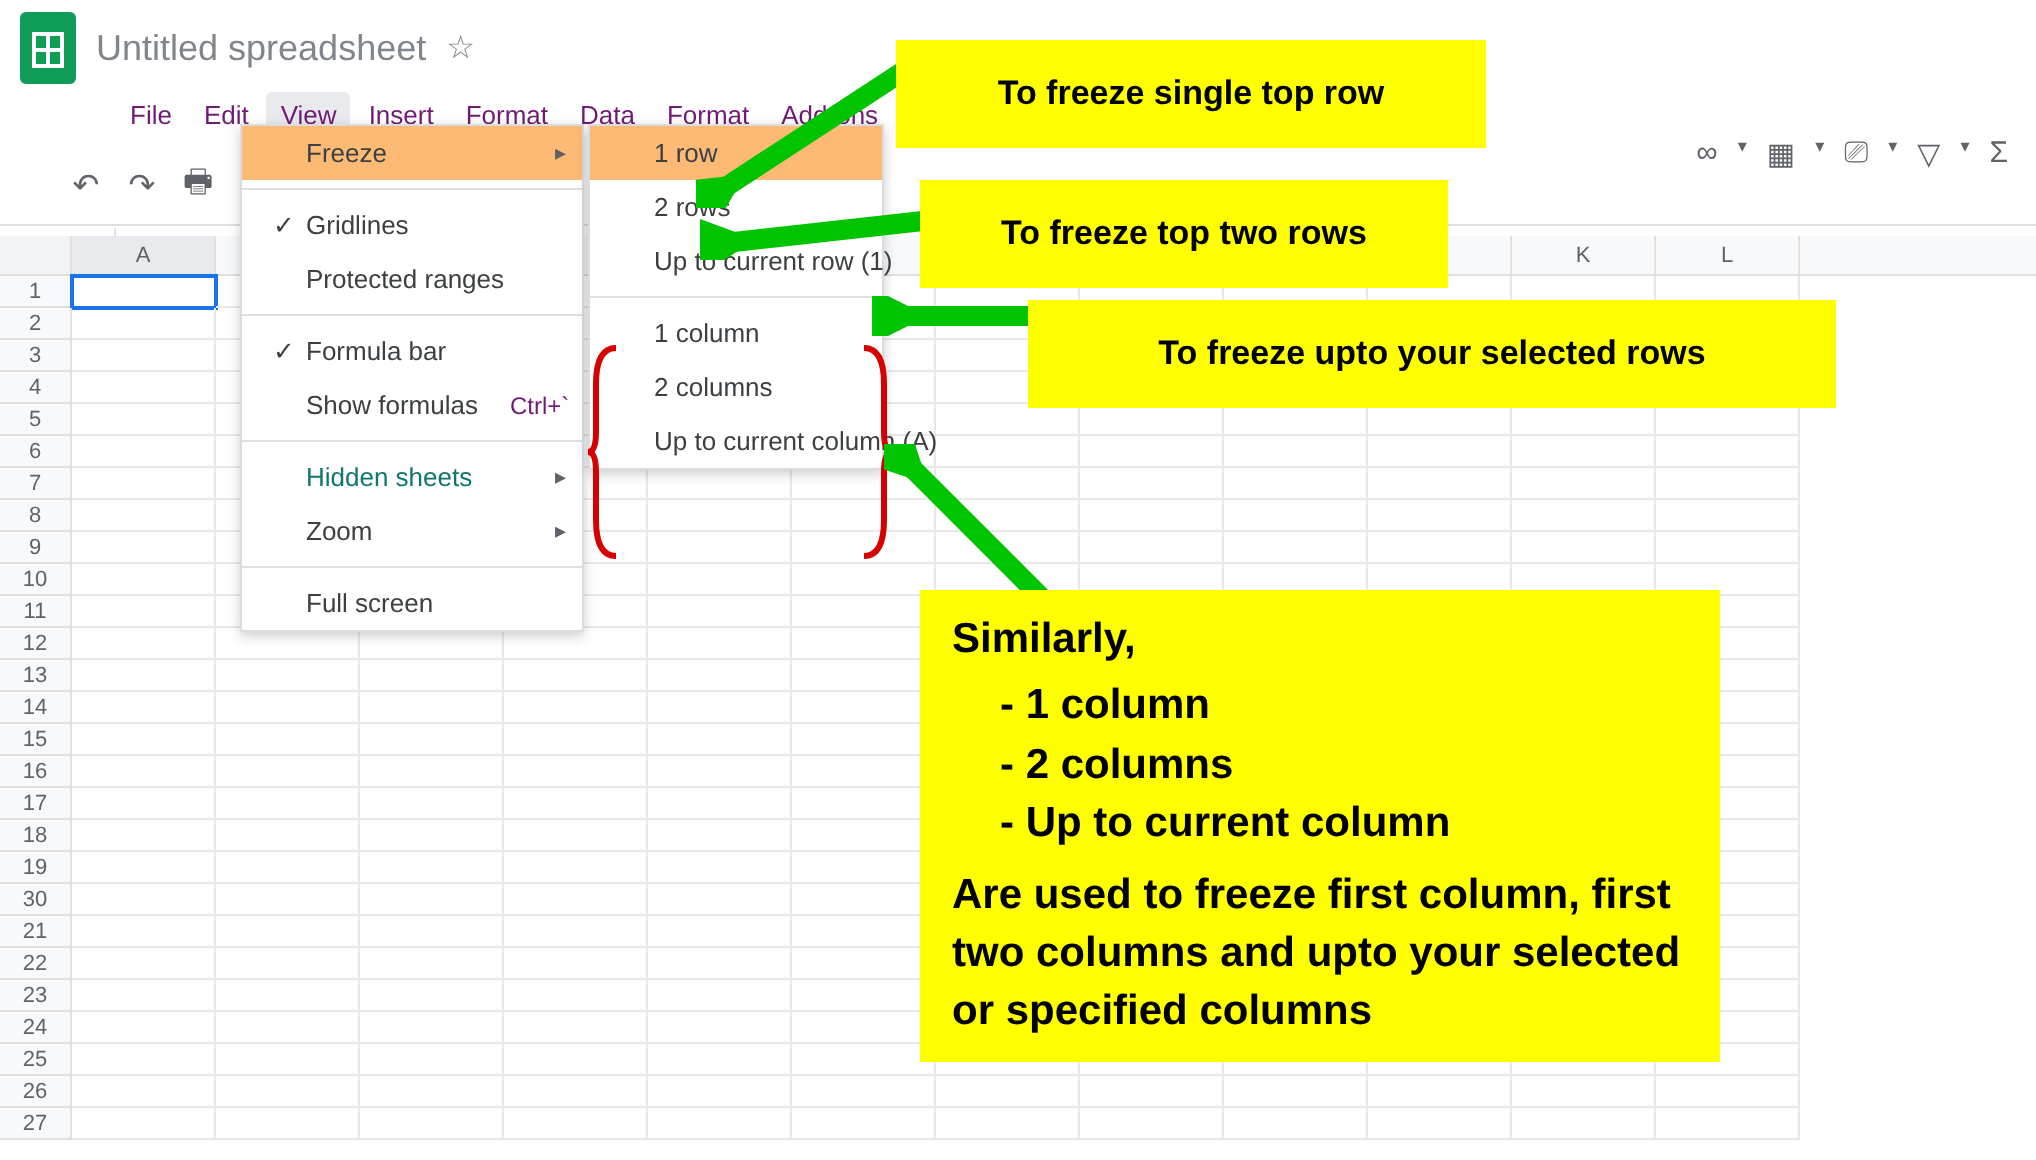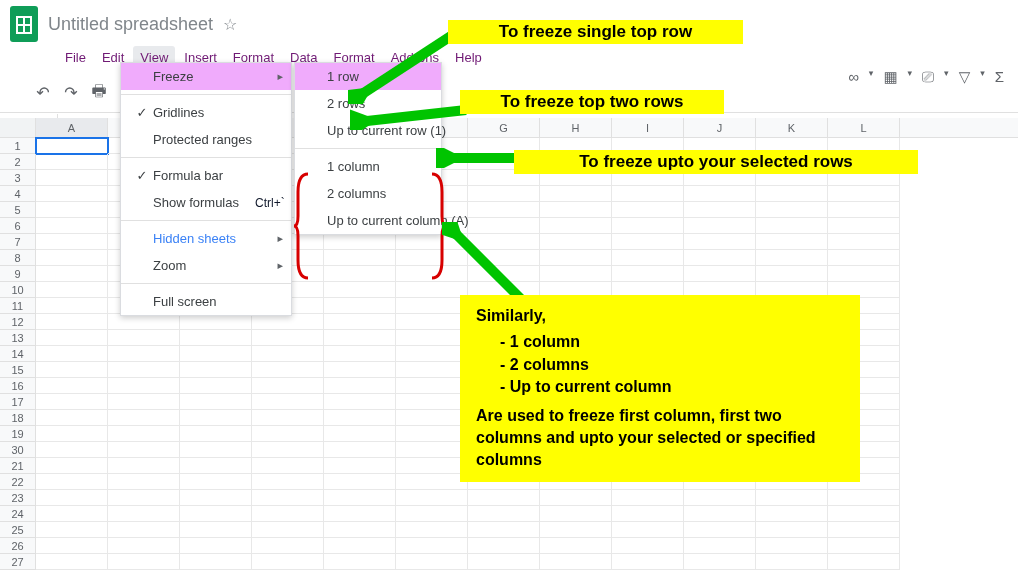"To freeze single top row" .callout { padding: 2px 12px -> 17px 12px }
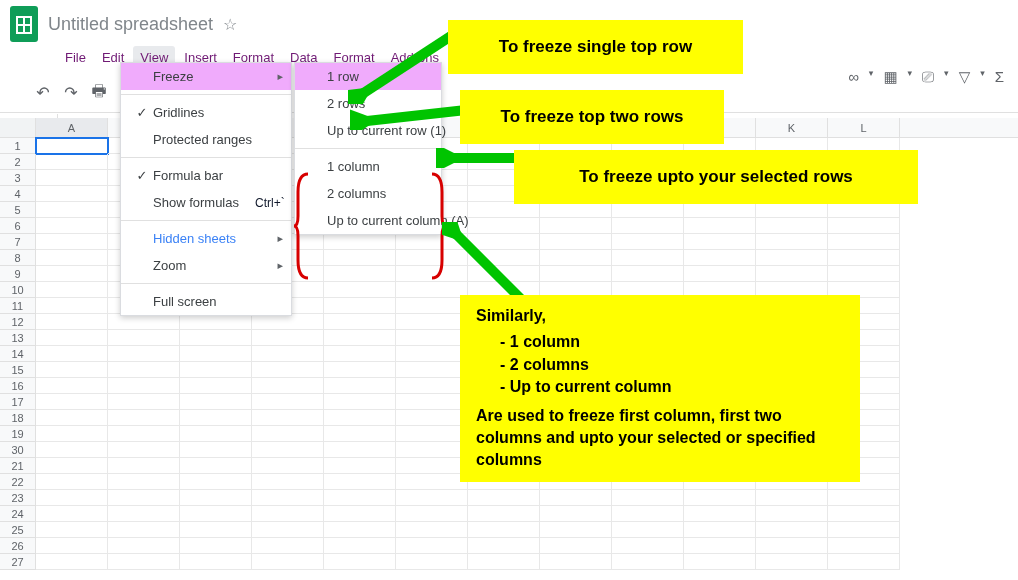"Freeze" .menu .item:hover, .menu .item.hl { background: #f0abfc -> #fdba74 }
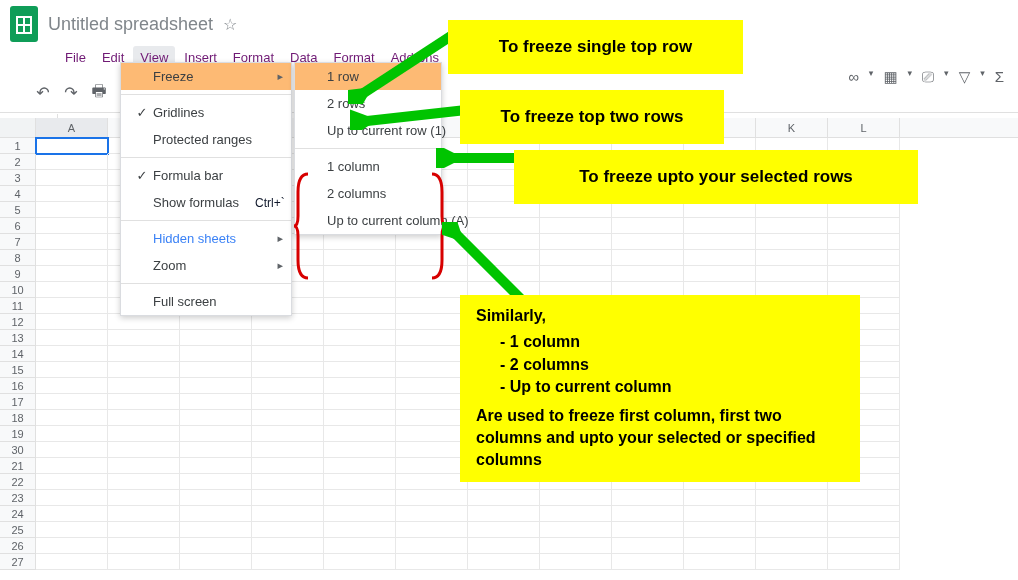"Ctrl+`" .menu .sc { color: #0f172a -> #701a75 }
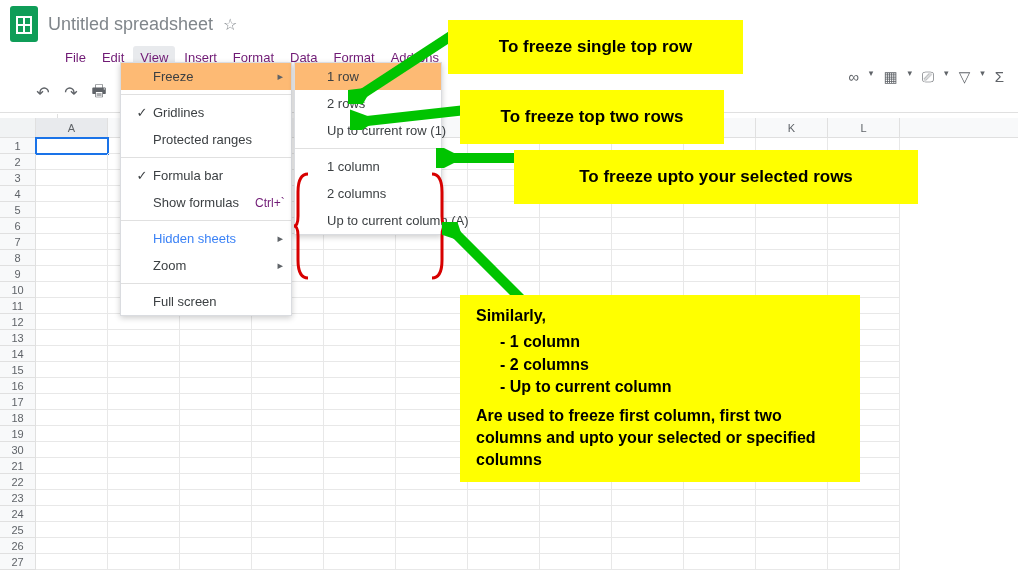"Hidden sheets" .menu .disabled { color: #3b82f6 -> #0f766e }
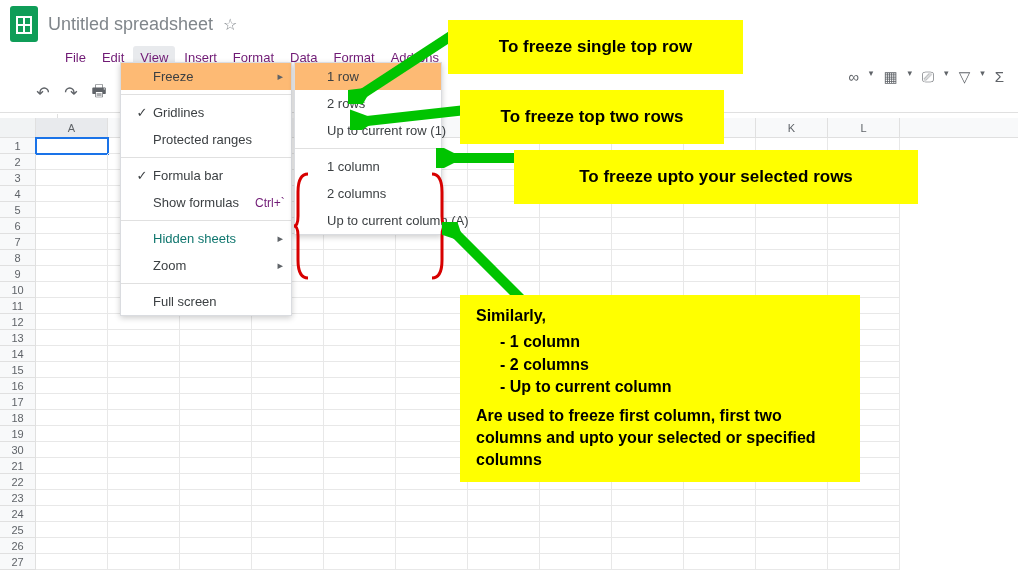"Similarly," #co4 { font-size: 16px -> 21px }
